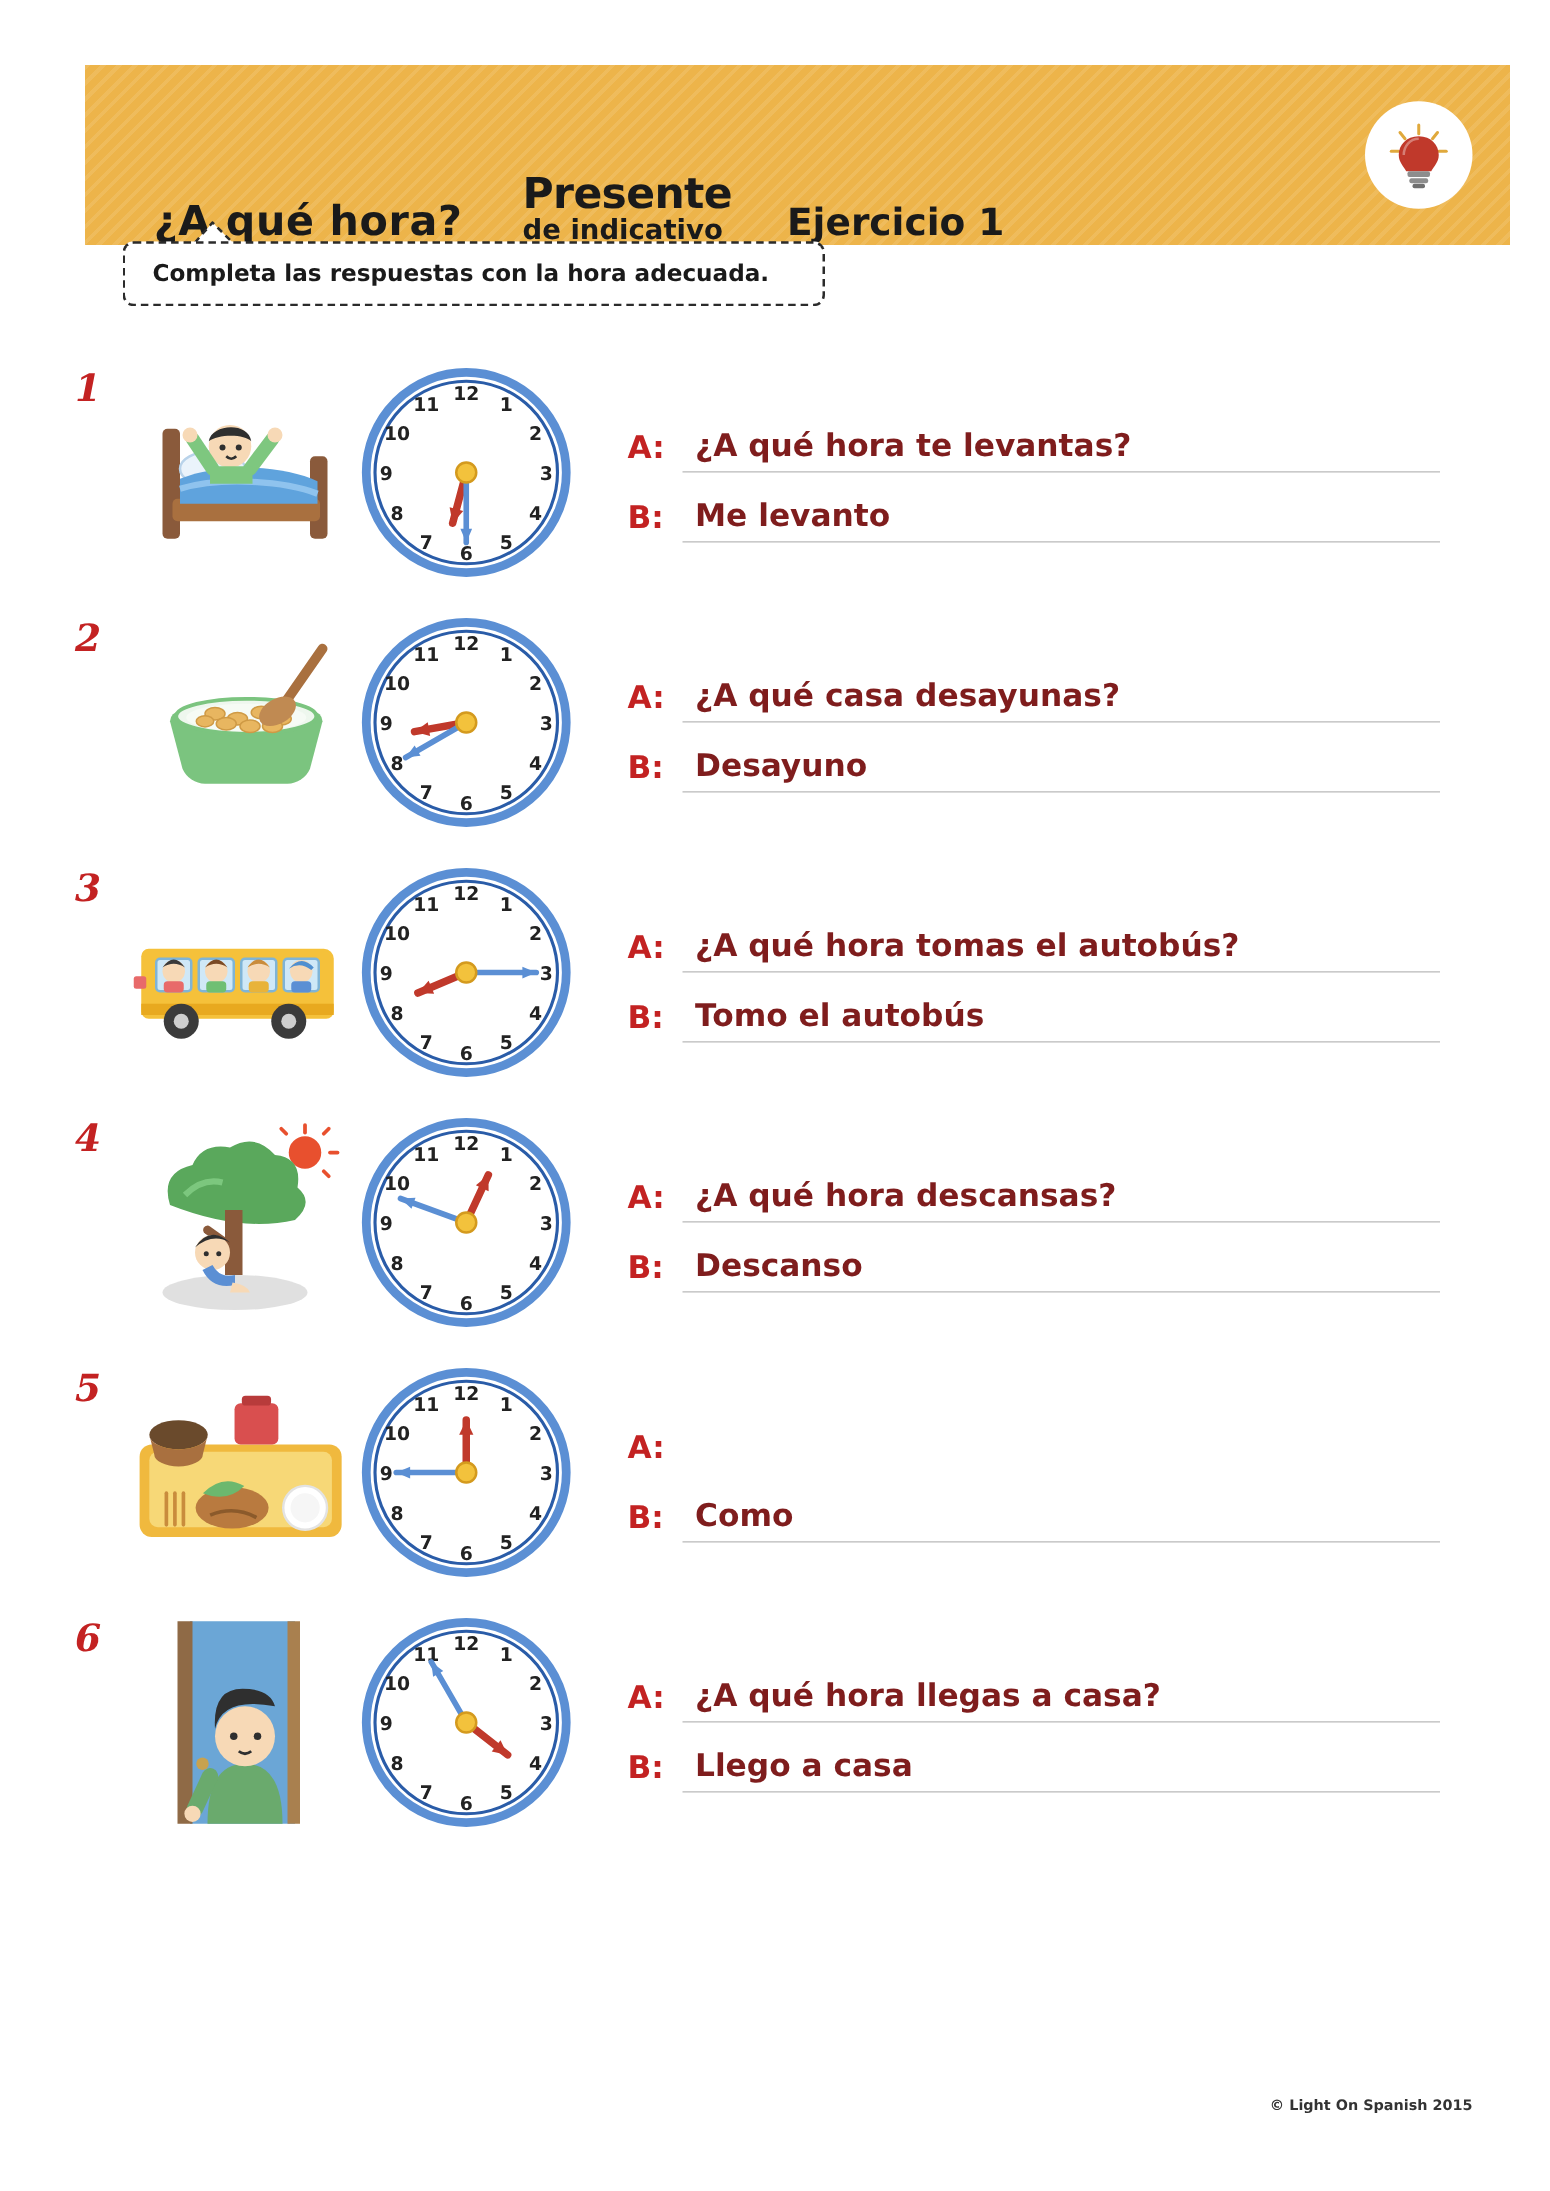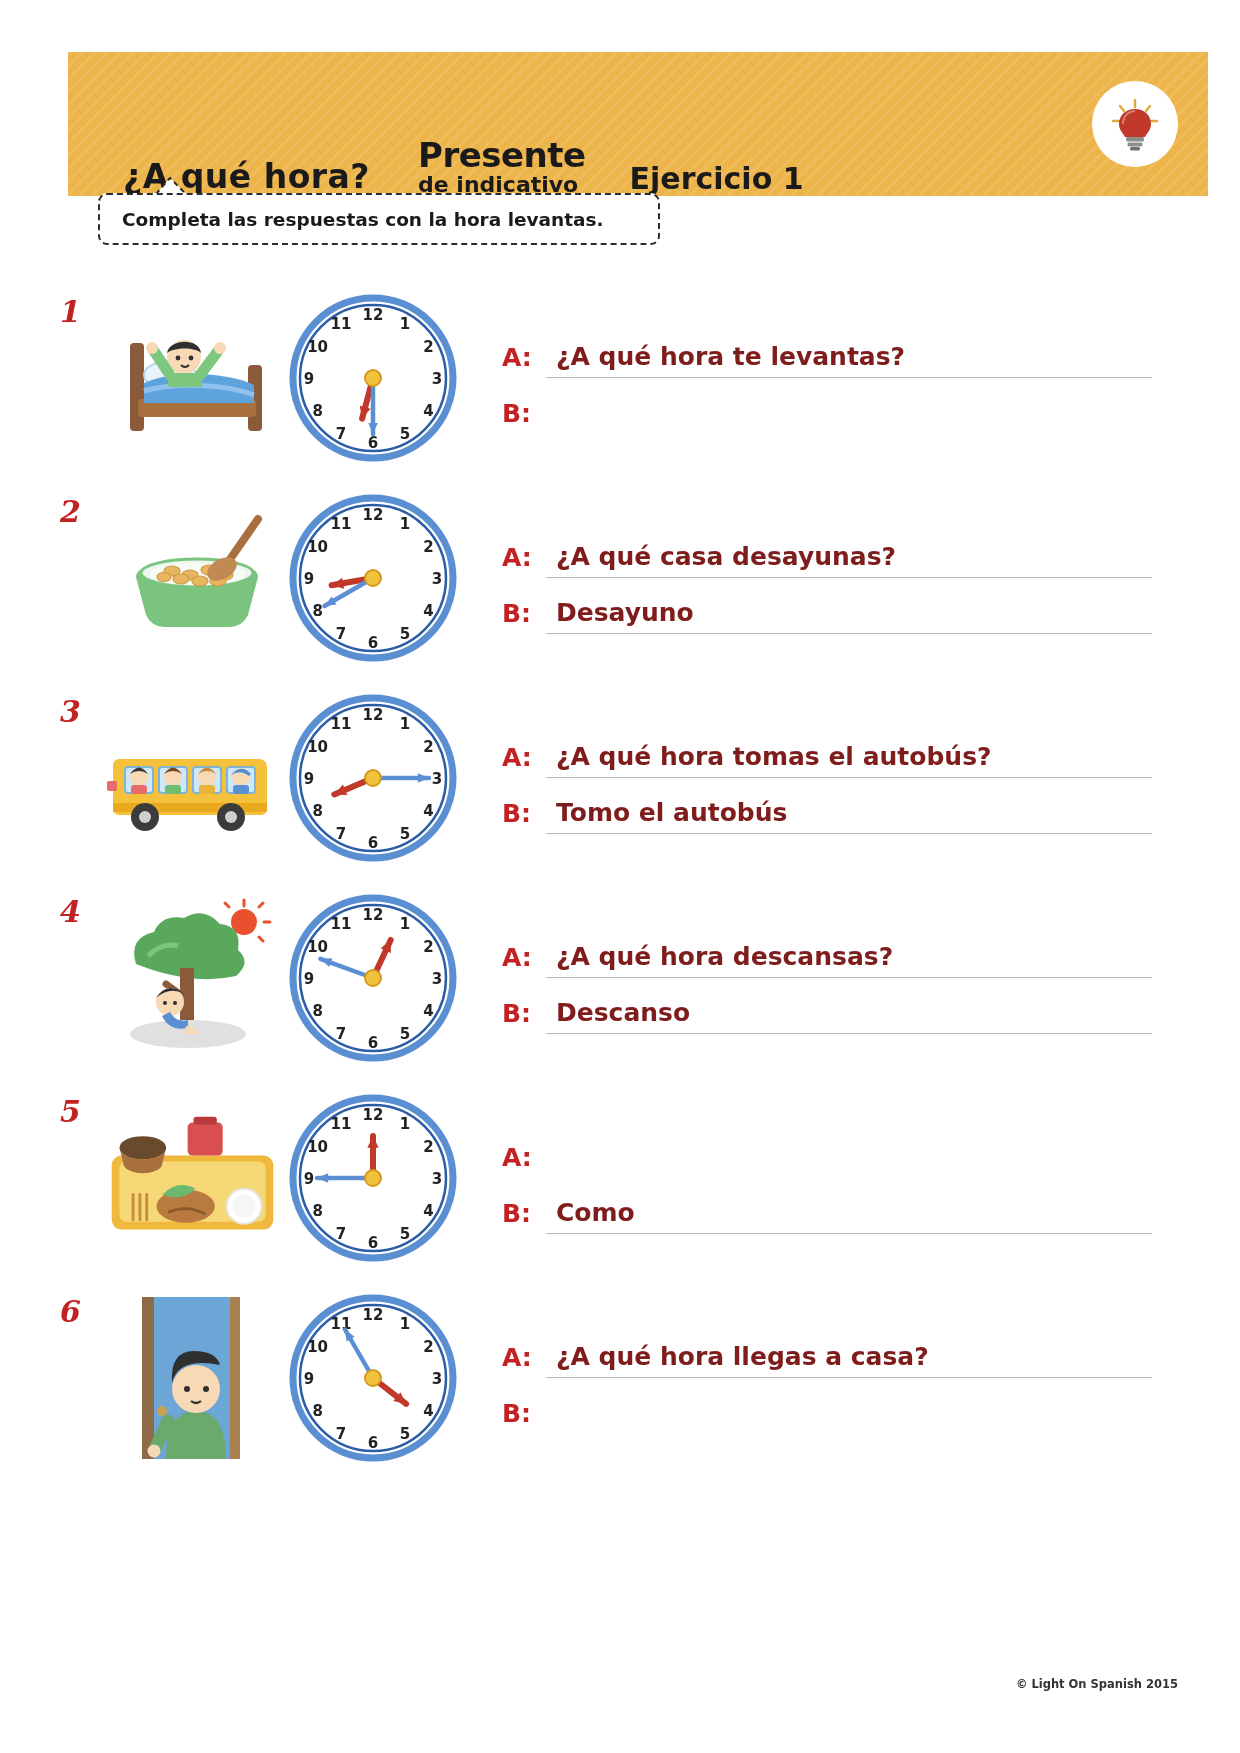"Completa las respuestas con la" div.bubble-text { text: levantas -> adecuada }
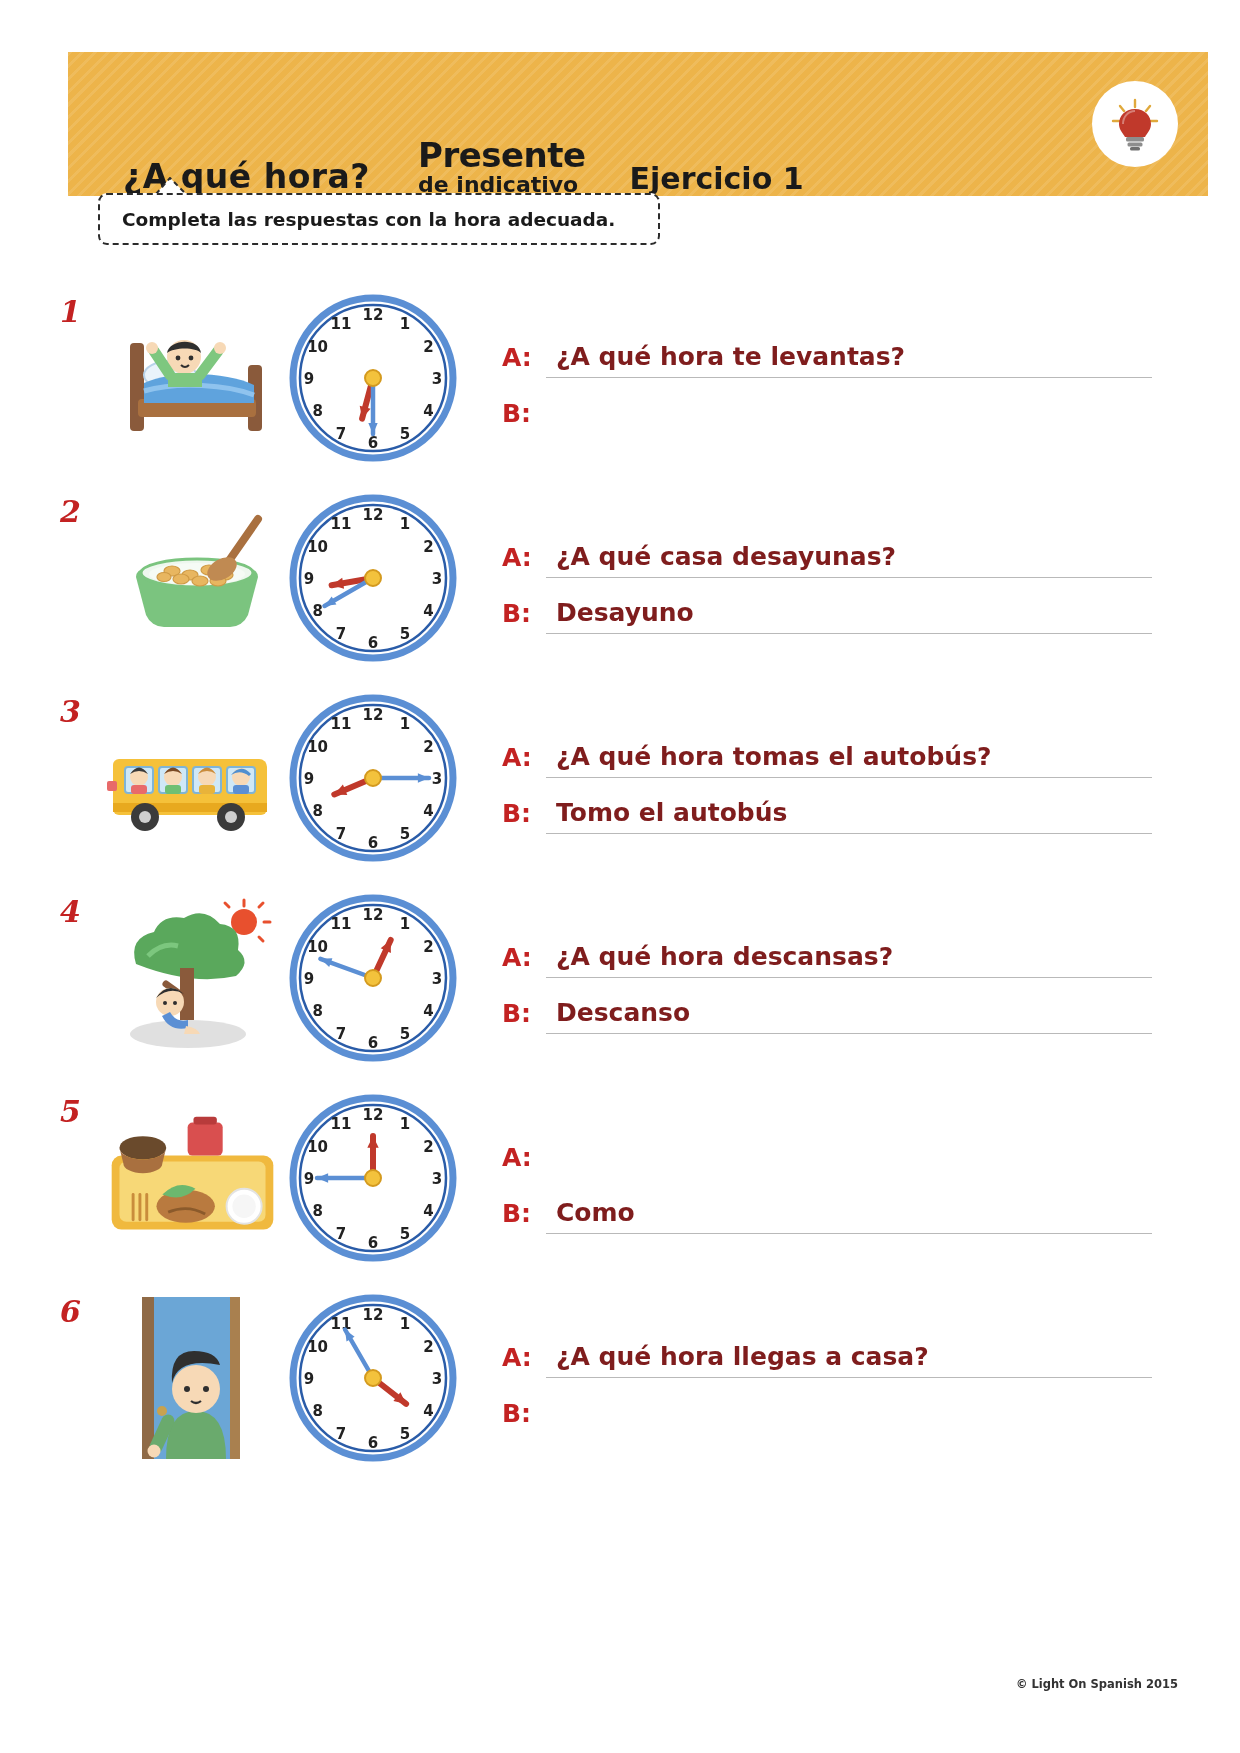"Me levanto" span.qa-text { html: none -> <span>Me levanto</span> }
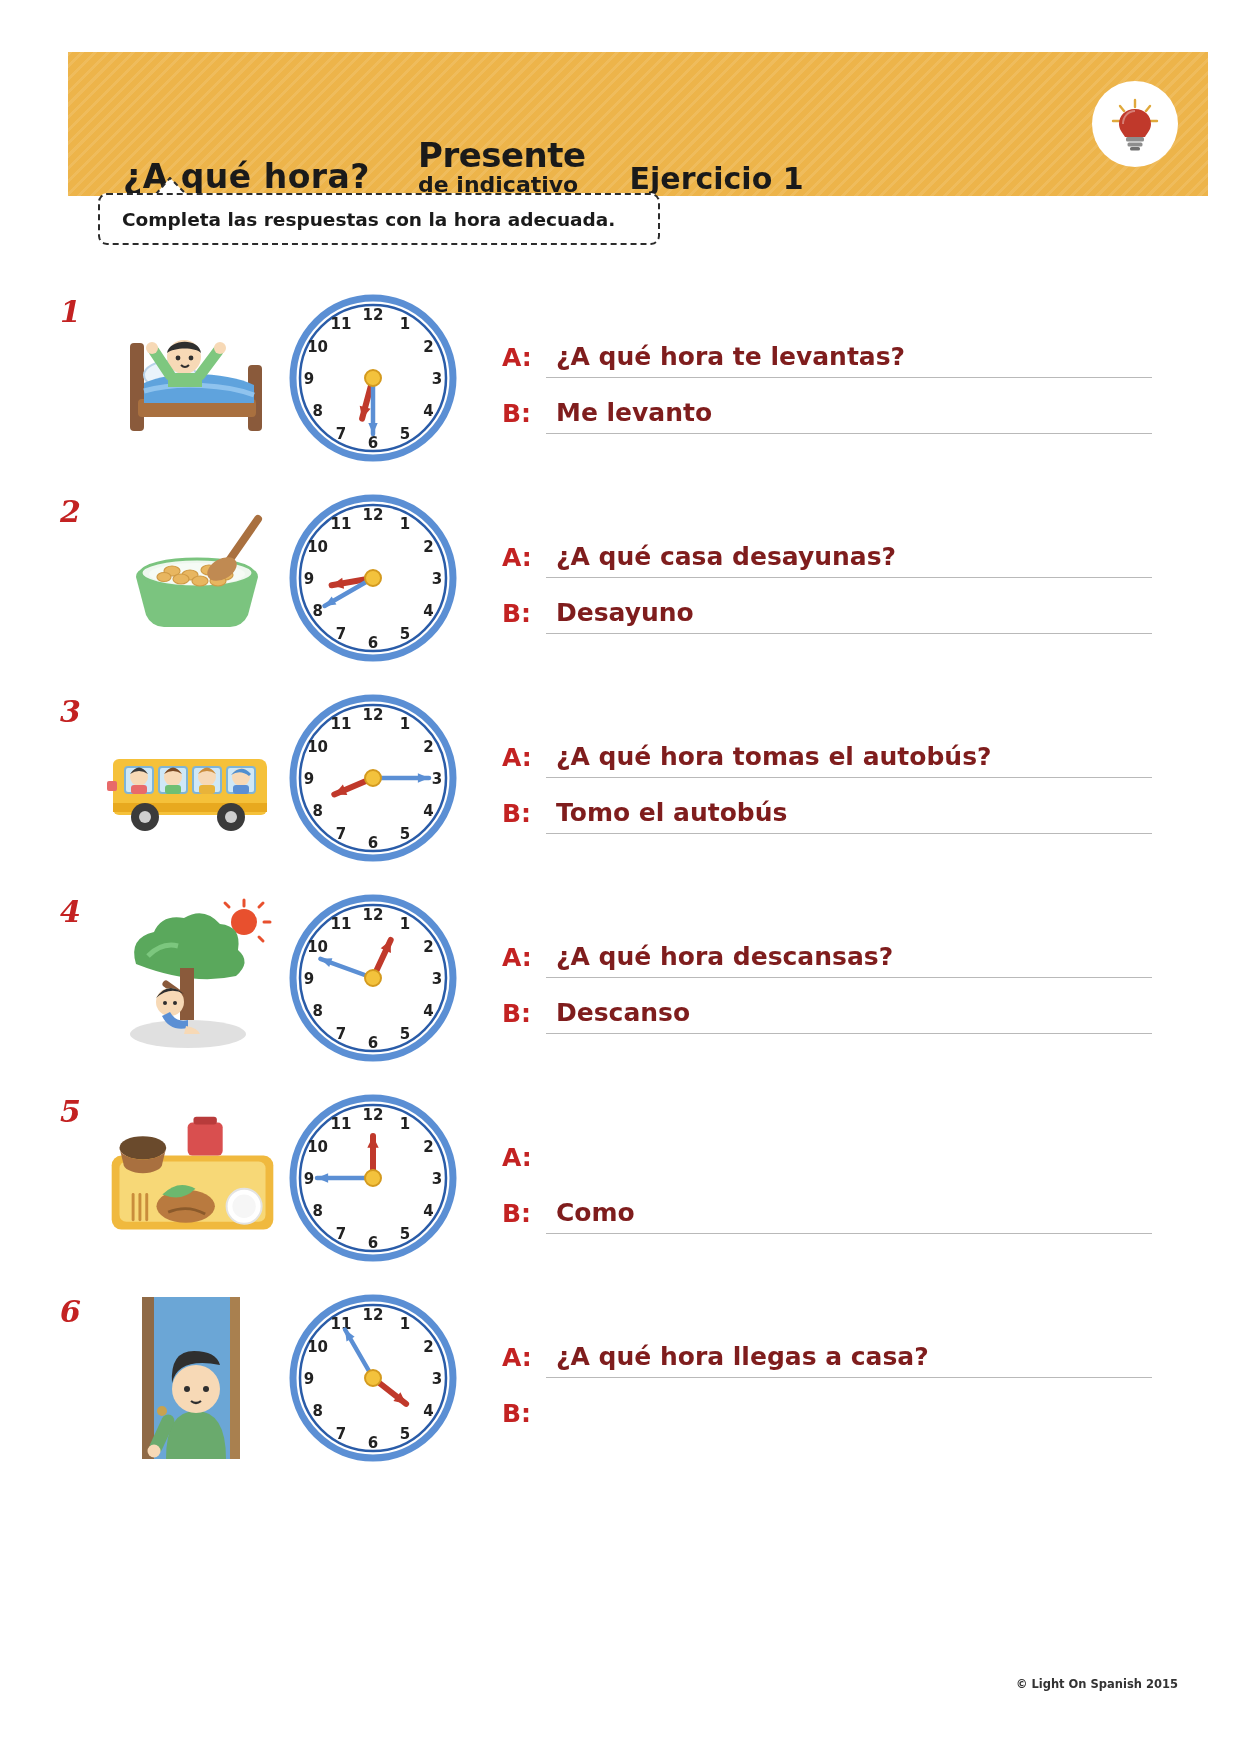"Llego a casa" span.qa-text { html: none -> <span>Llego a casa</span> }
